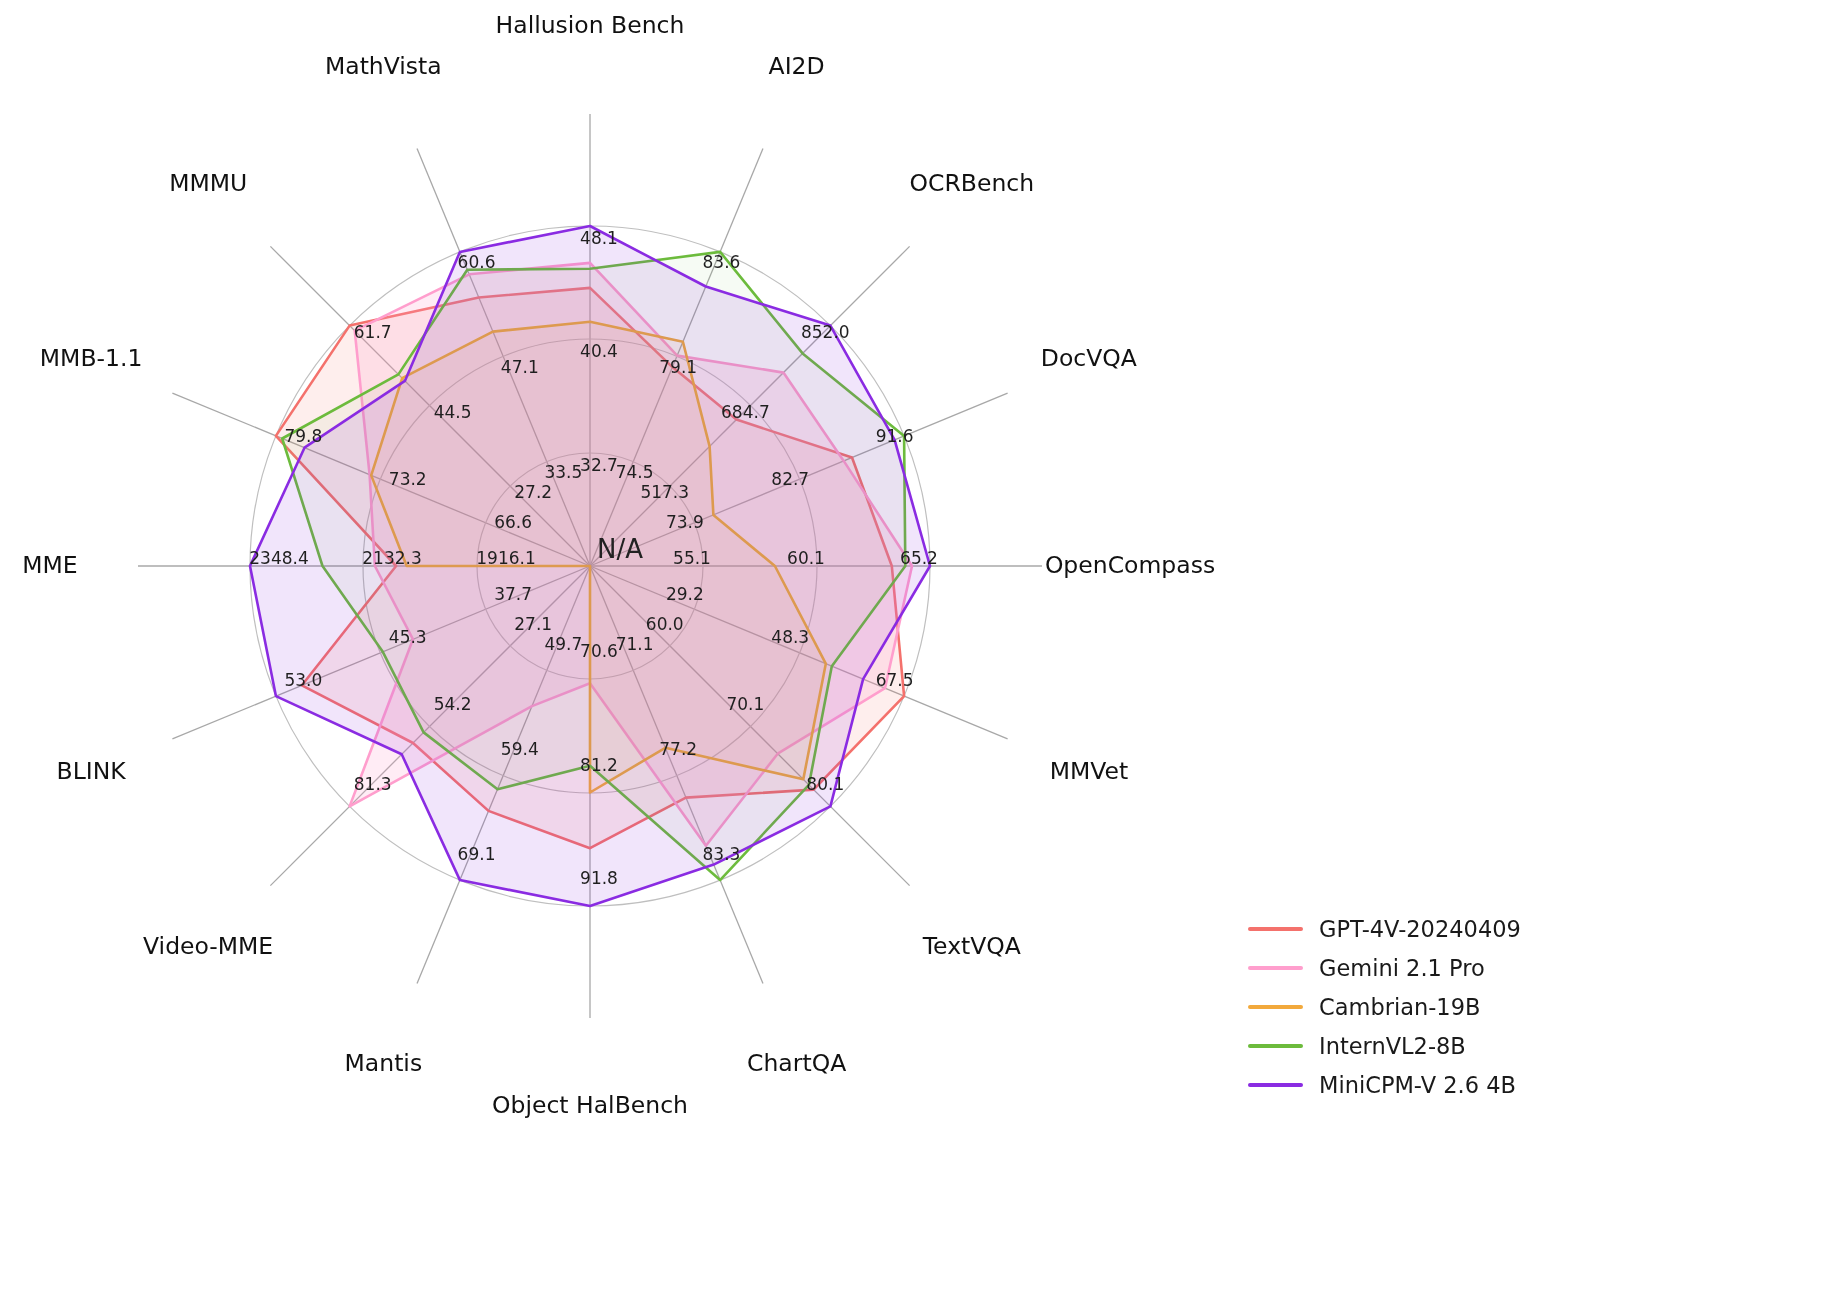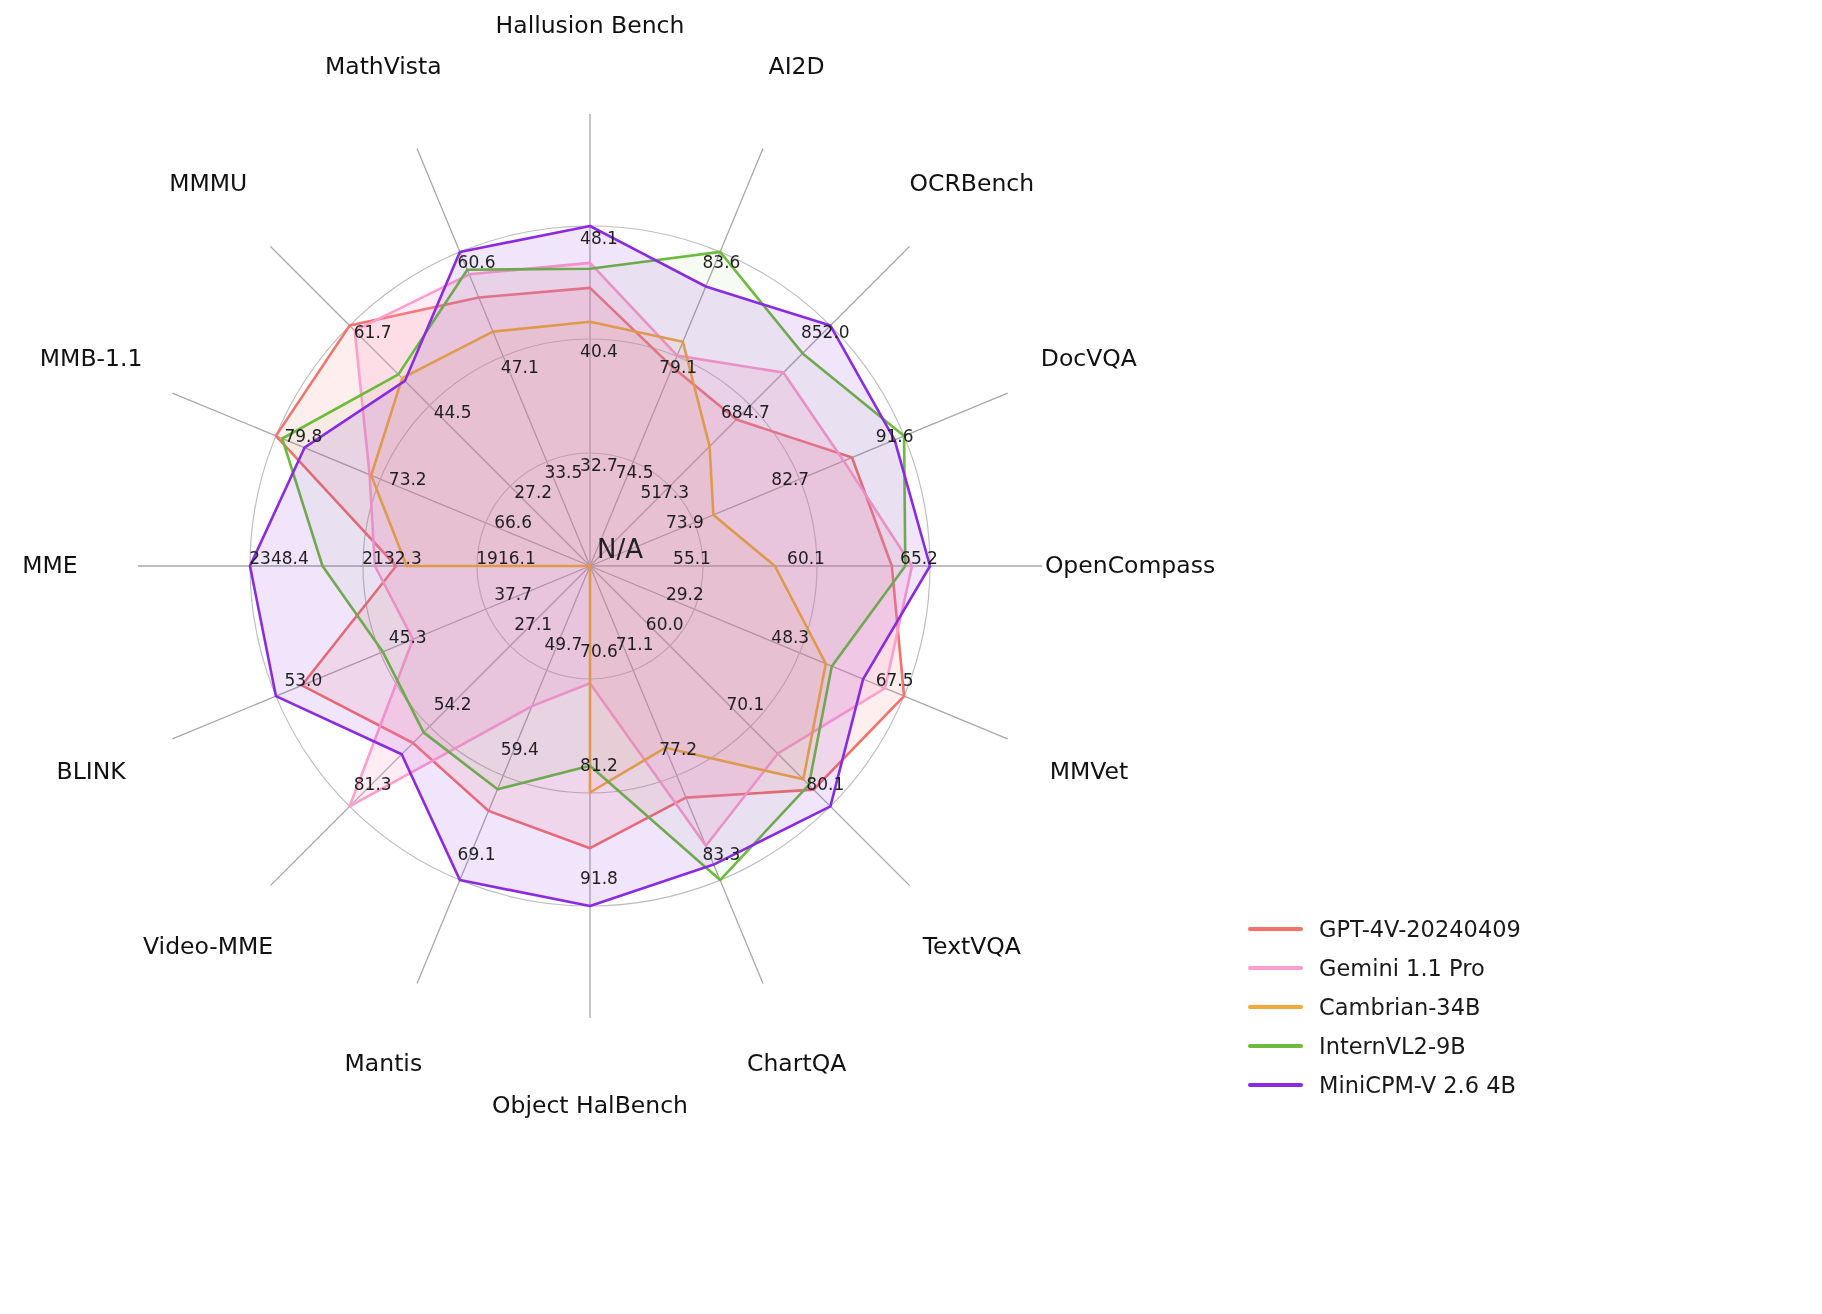"Gemini 1.1 Pro" span.legend-label { text: 1.1 -> 2.1 }
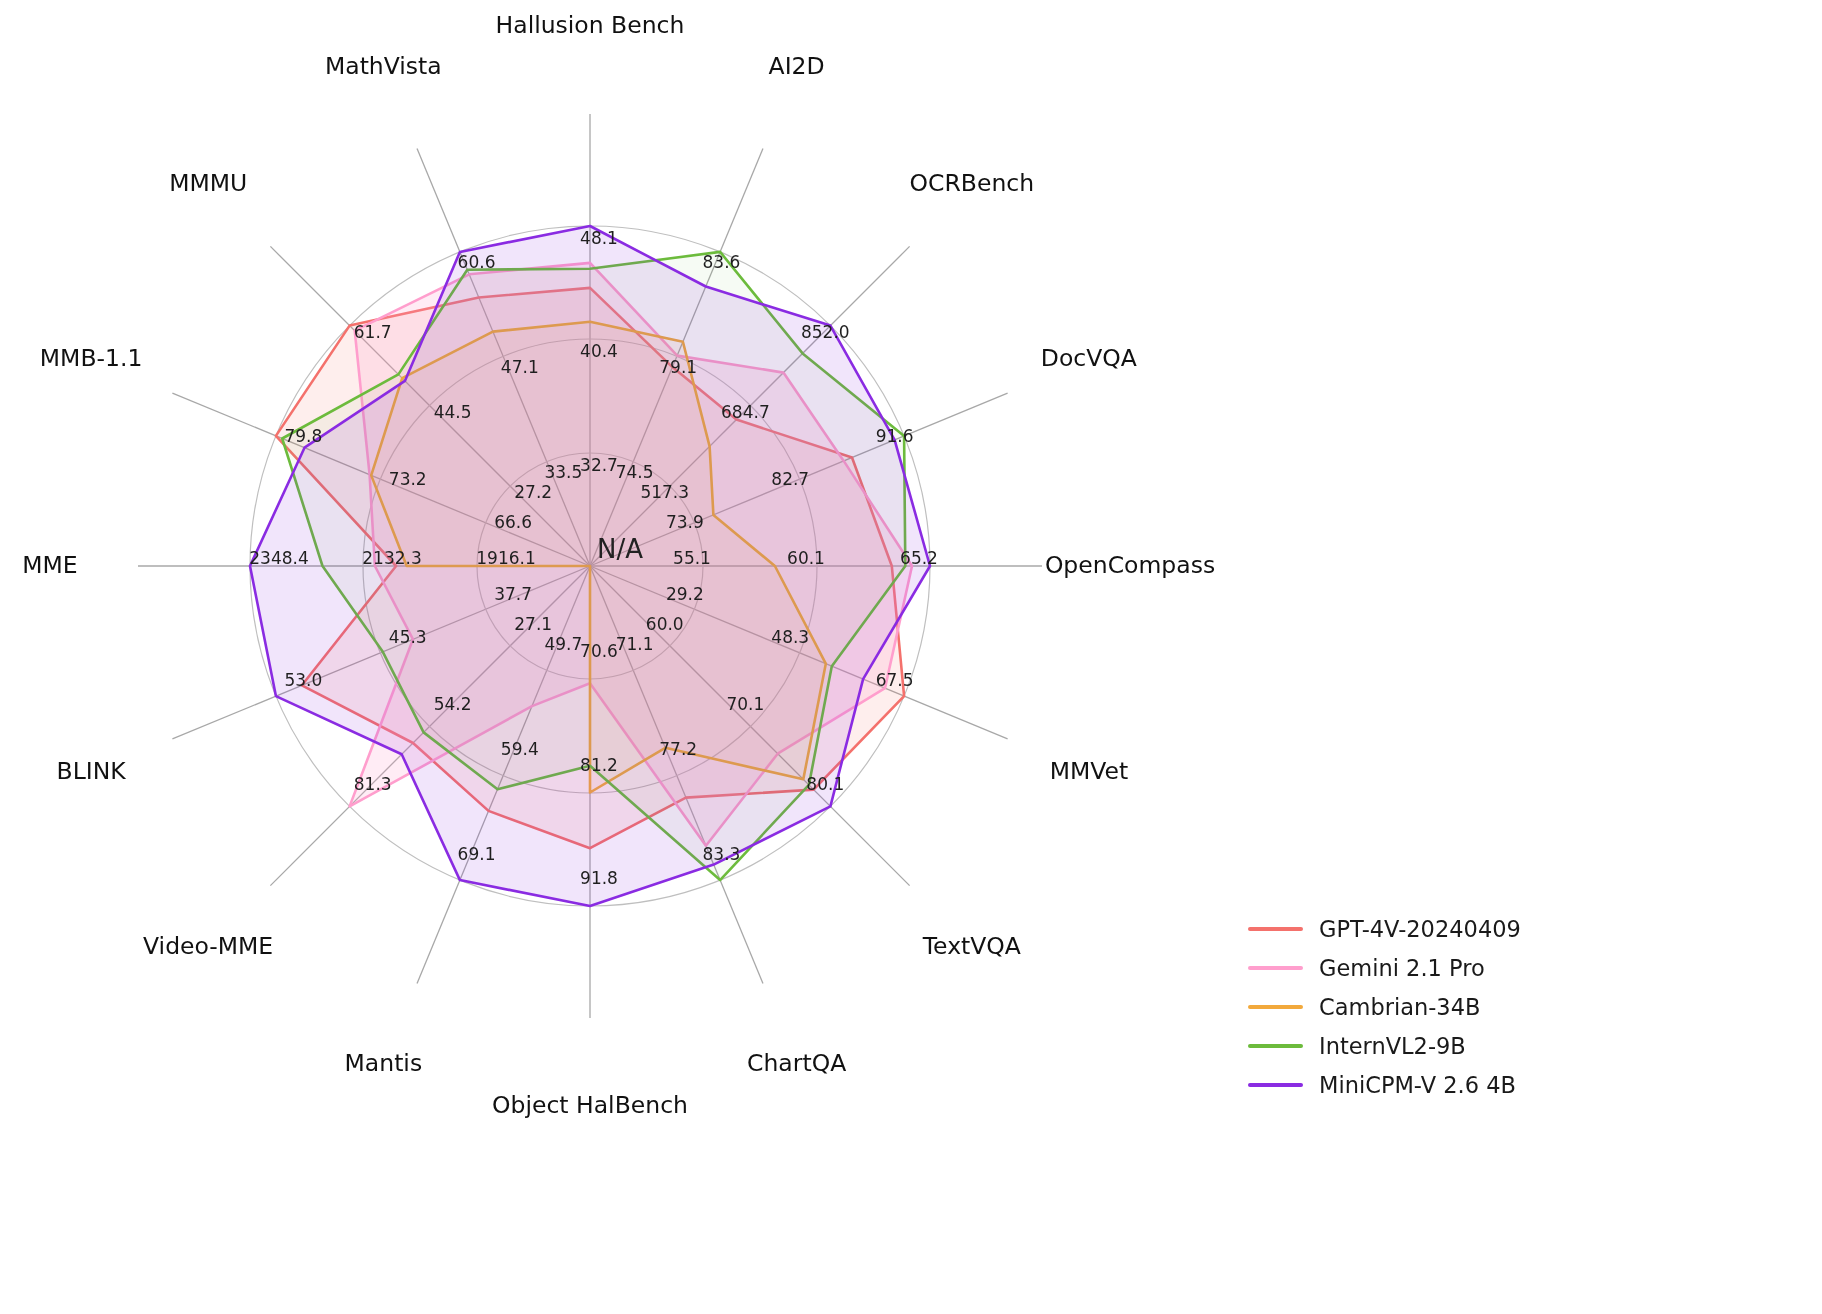"Cambrian-34B" span.legend-label { text: Cambrian-34B -> Cambrian-19B }
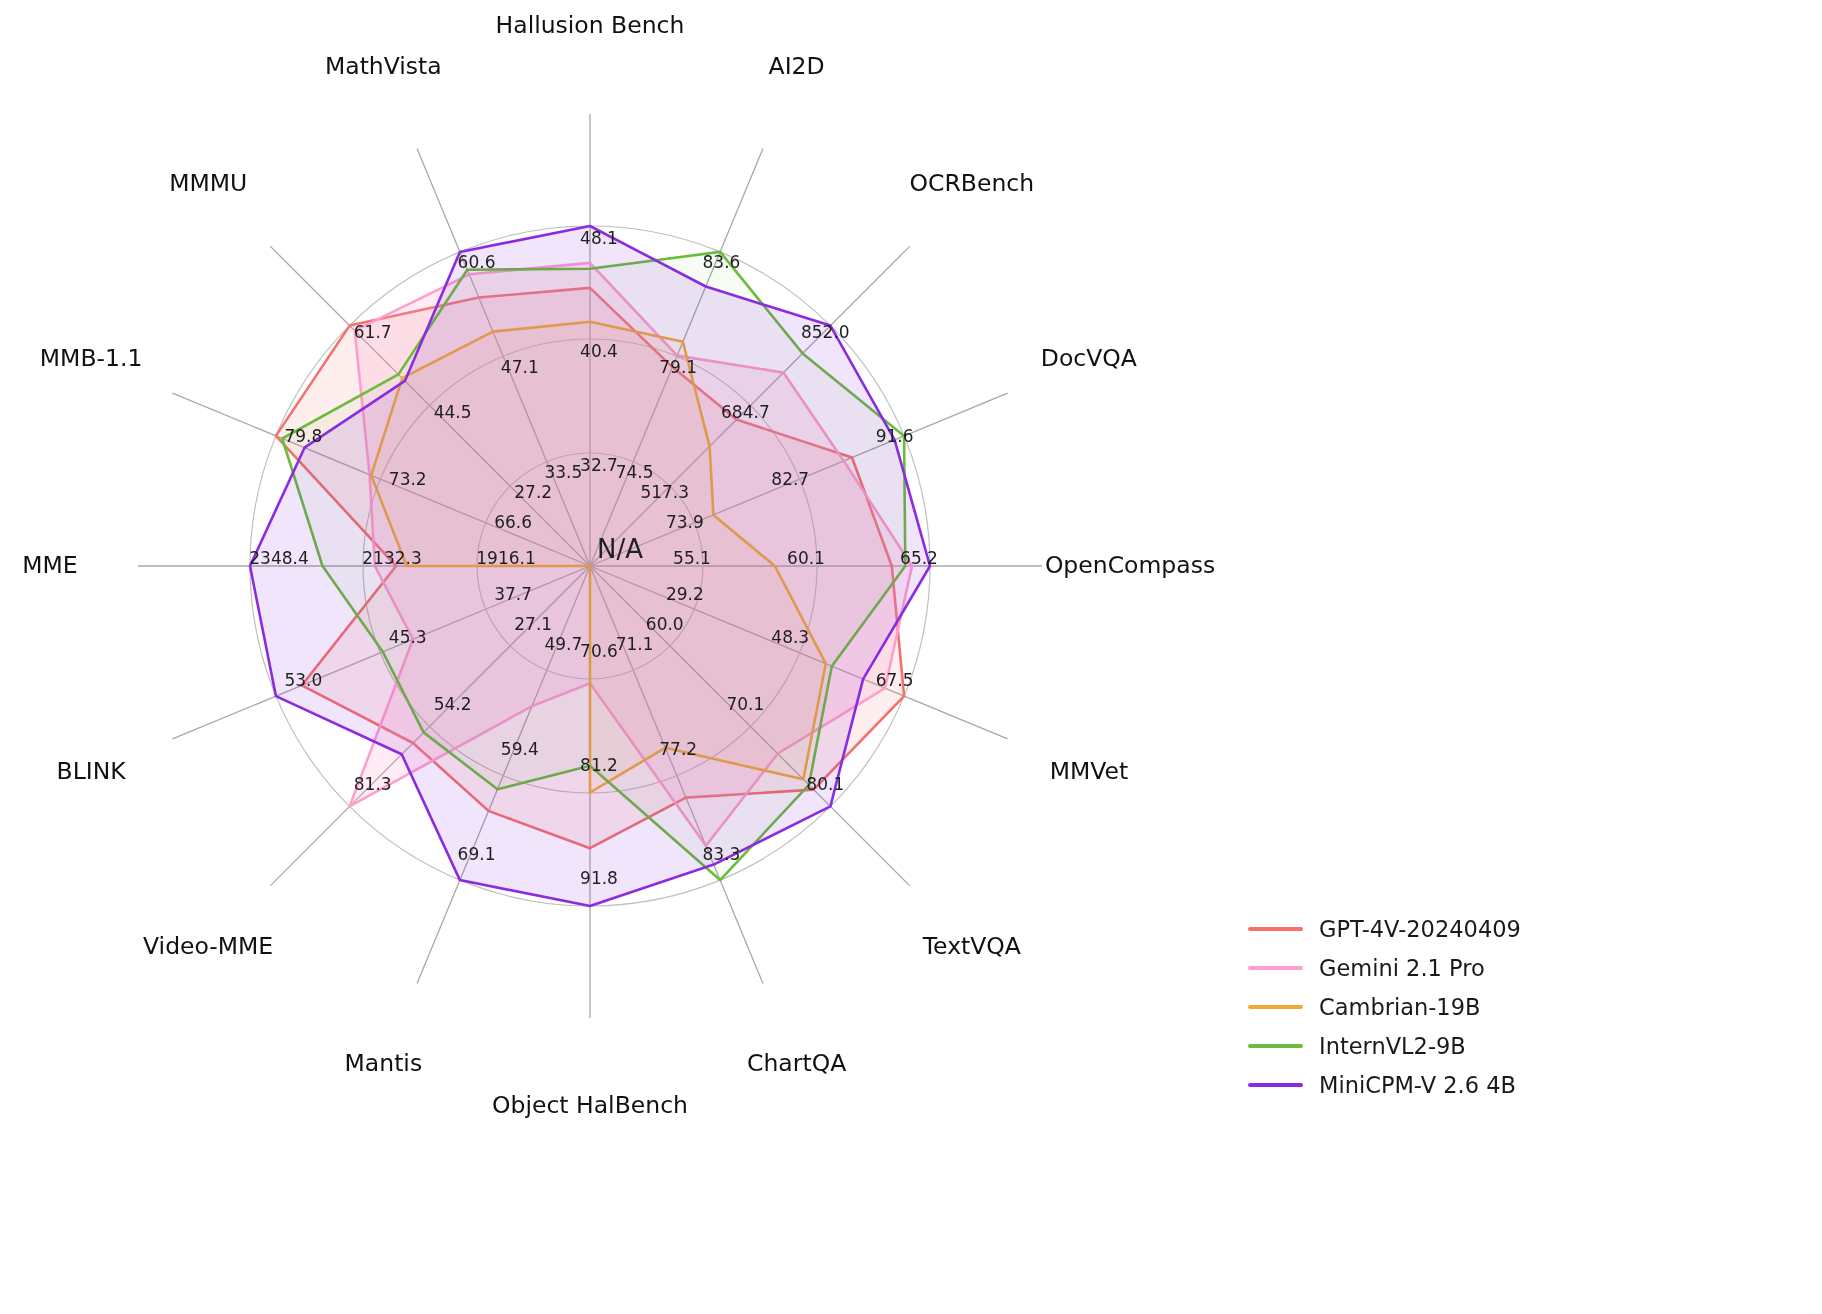"InternVL2-9B" span.legend-label { text: InternVL2-9B -> InternVL2-8B }
